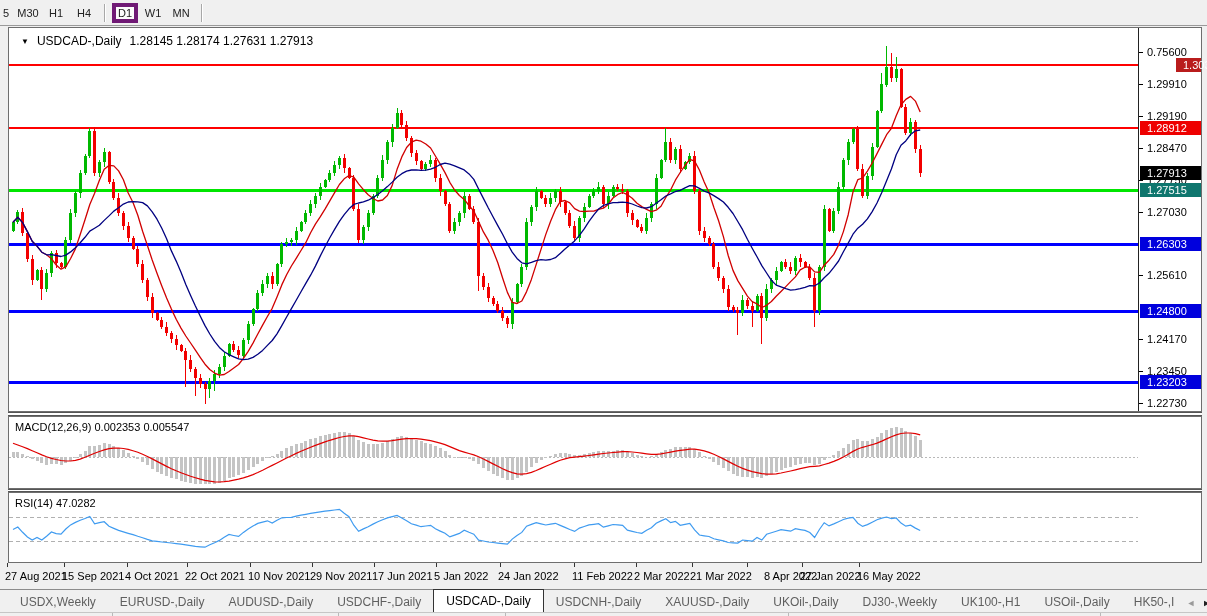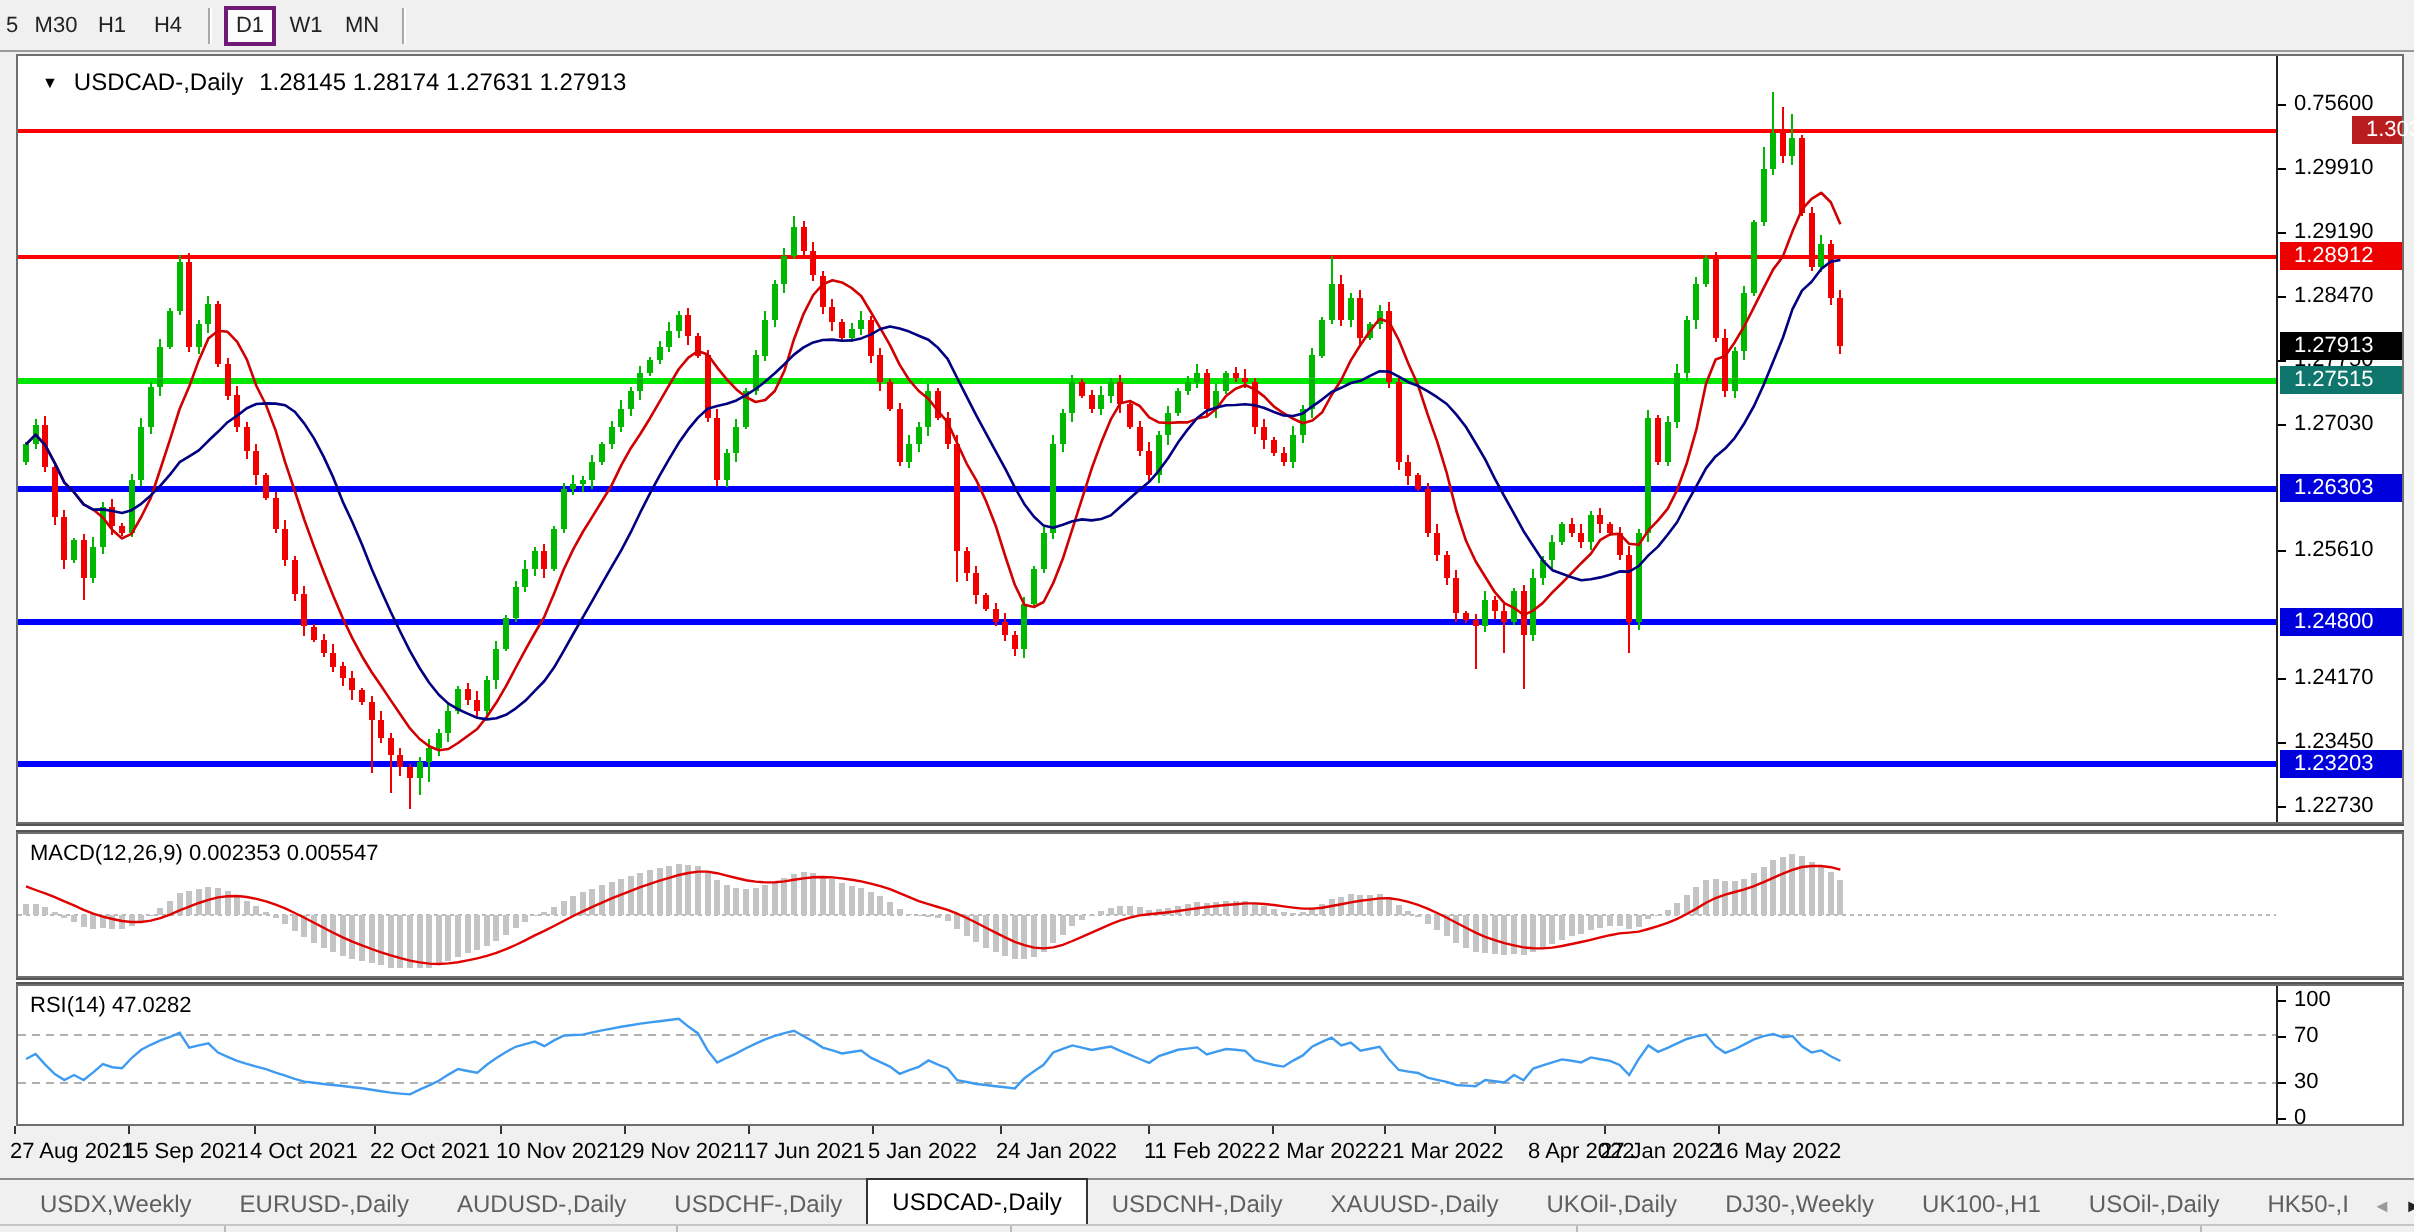"D1" .tf-btn.active { border: 2px solid #701a75 -> 4px solid #701a75 }
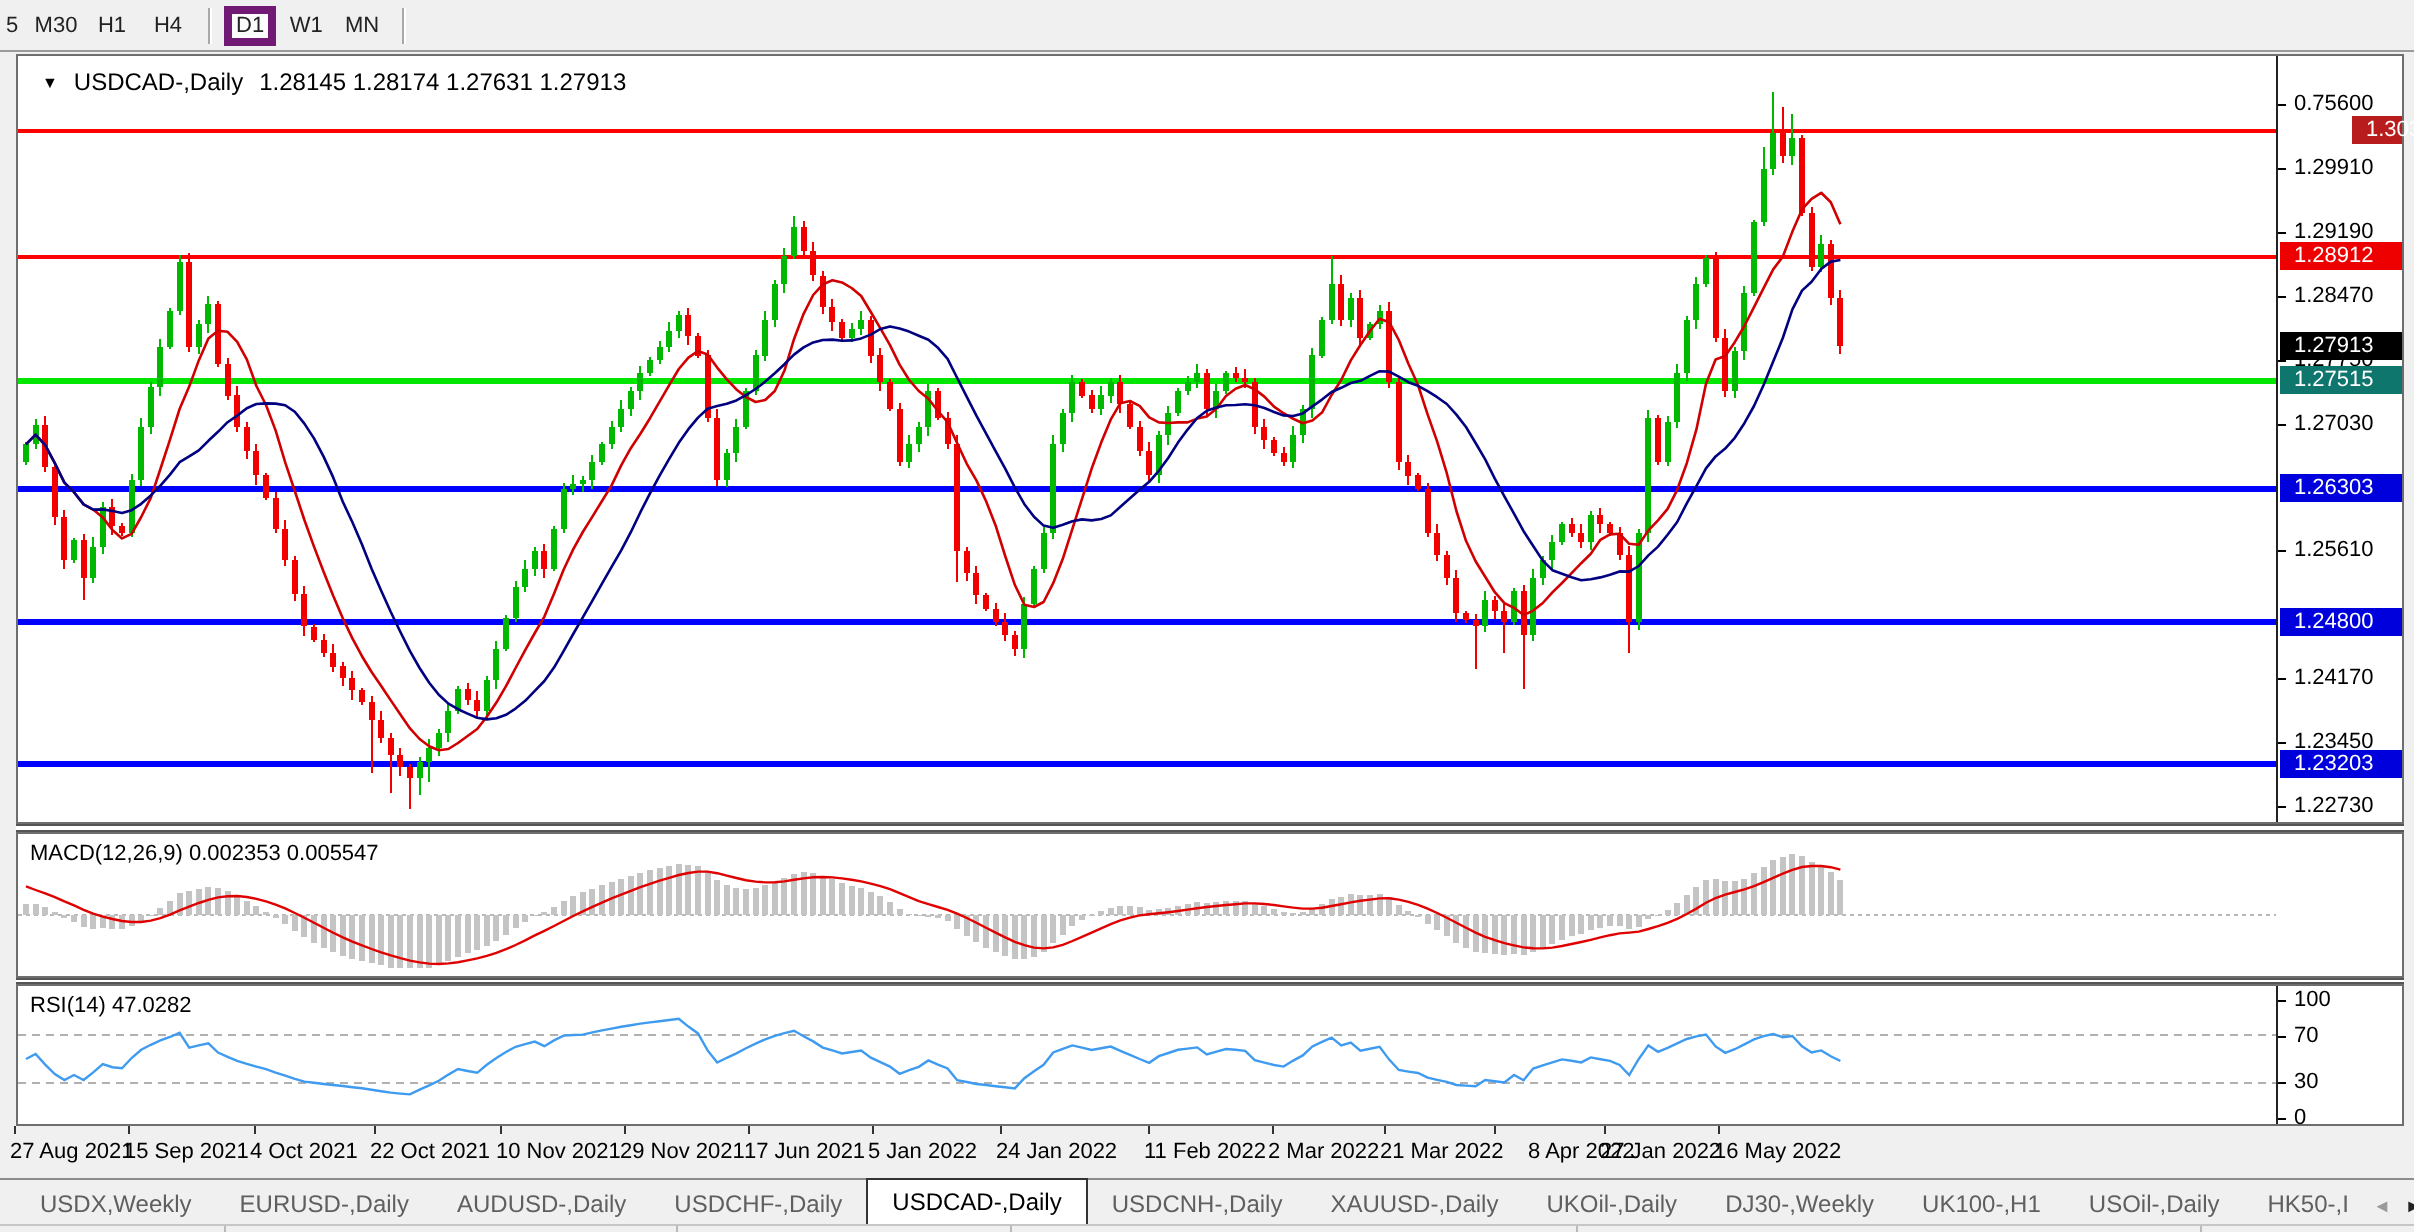"100" div.axis { html: <div> <div></div> <div>100</div> <div></div> <div>70</div> <div></div> <div>30</div> <div></div> <div>0</div> </div> -> none }
